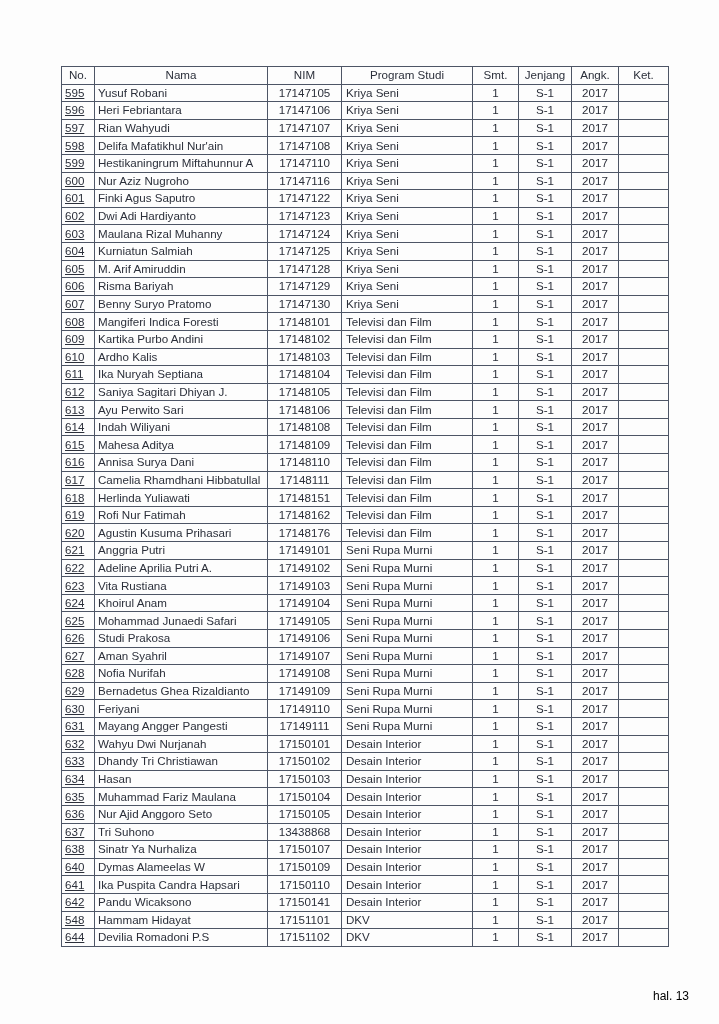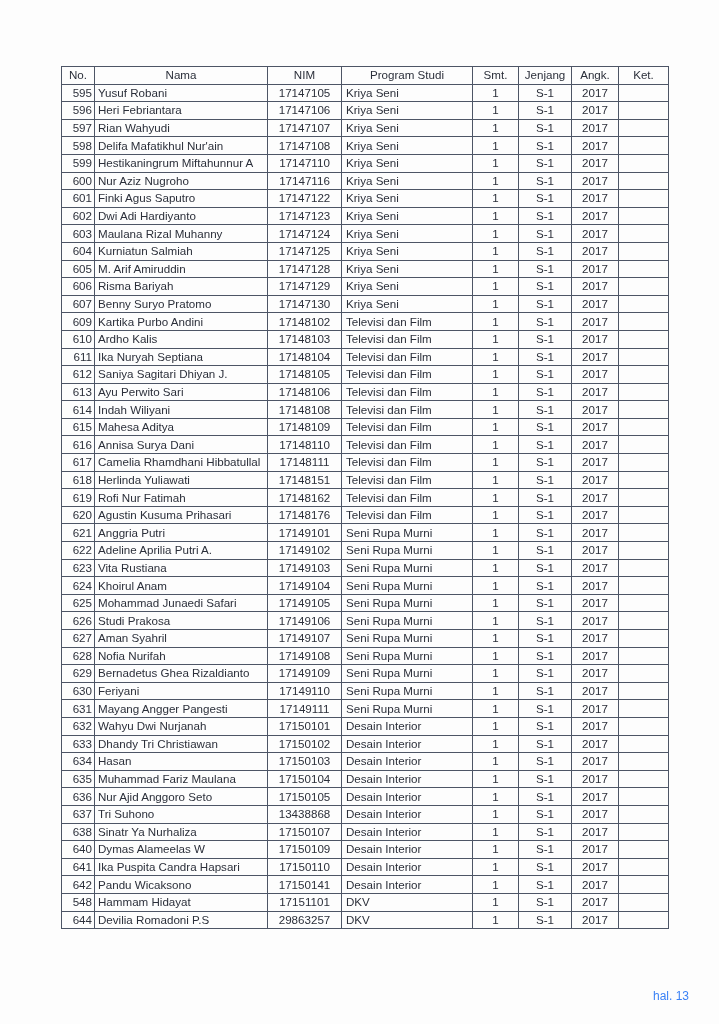"595" td.no { text-align: right -> left; text-decoration: none -> underline }
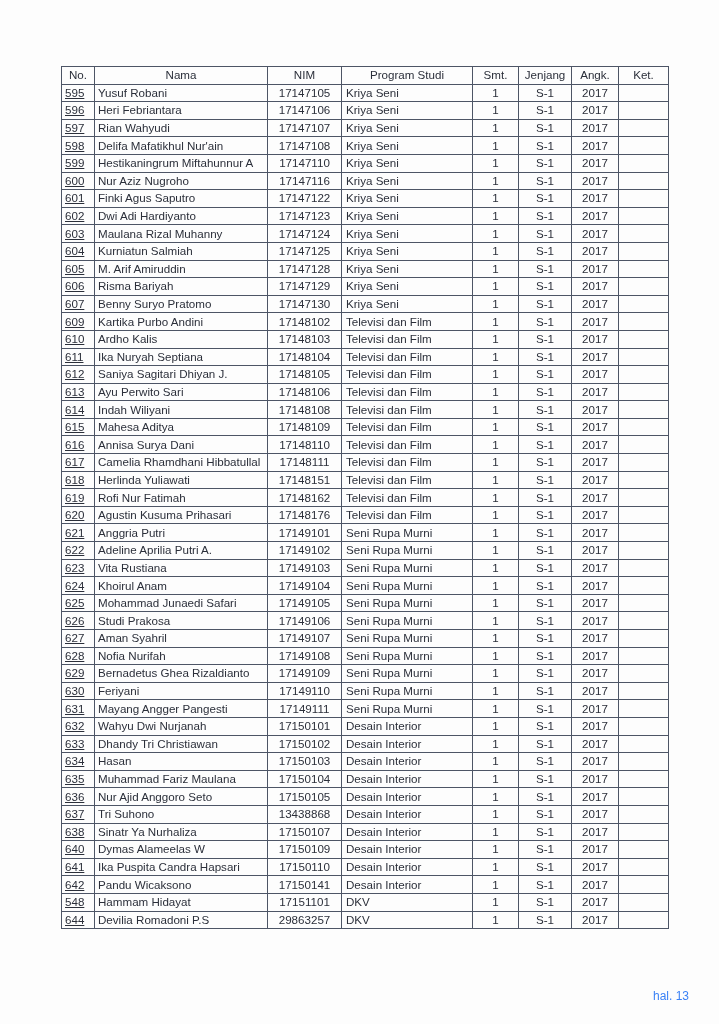"608" tr { html: none -> <tr> <td>608</td> <td>Mangiferi Indica Foresti</td> <td>17148101</td> <td>Televisi dan Film</td> <td>1</td> <td>S-1</td> <td>2017</td> <td></td> </tr> }
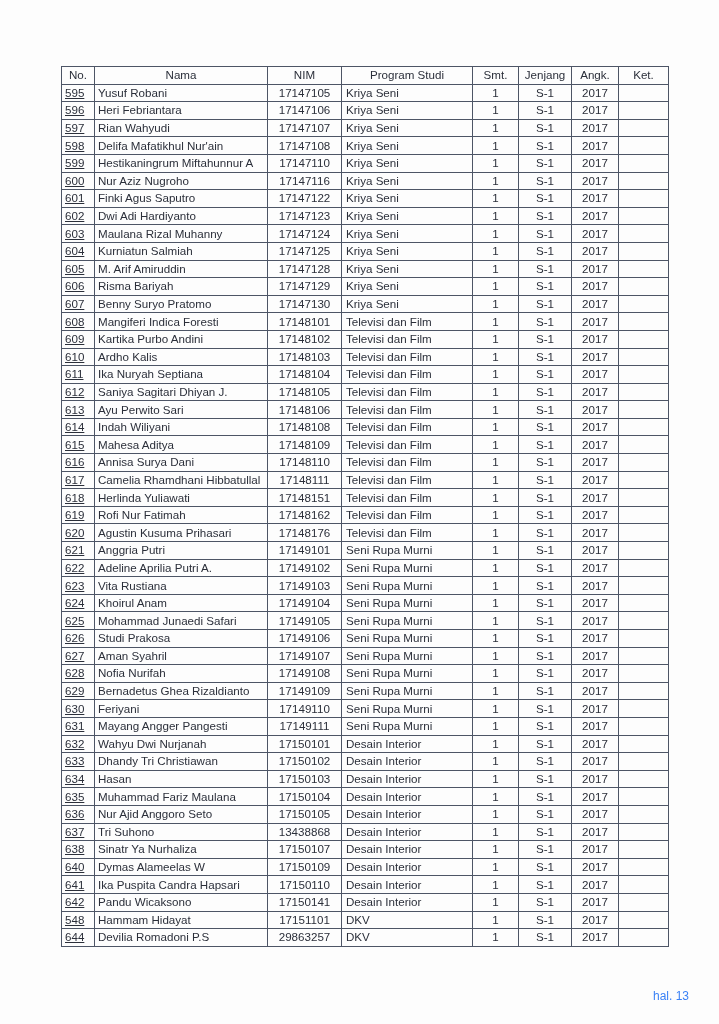"29863257" td.nim { text: 29863257 -> 17151102 }
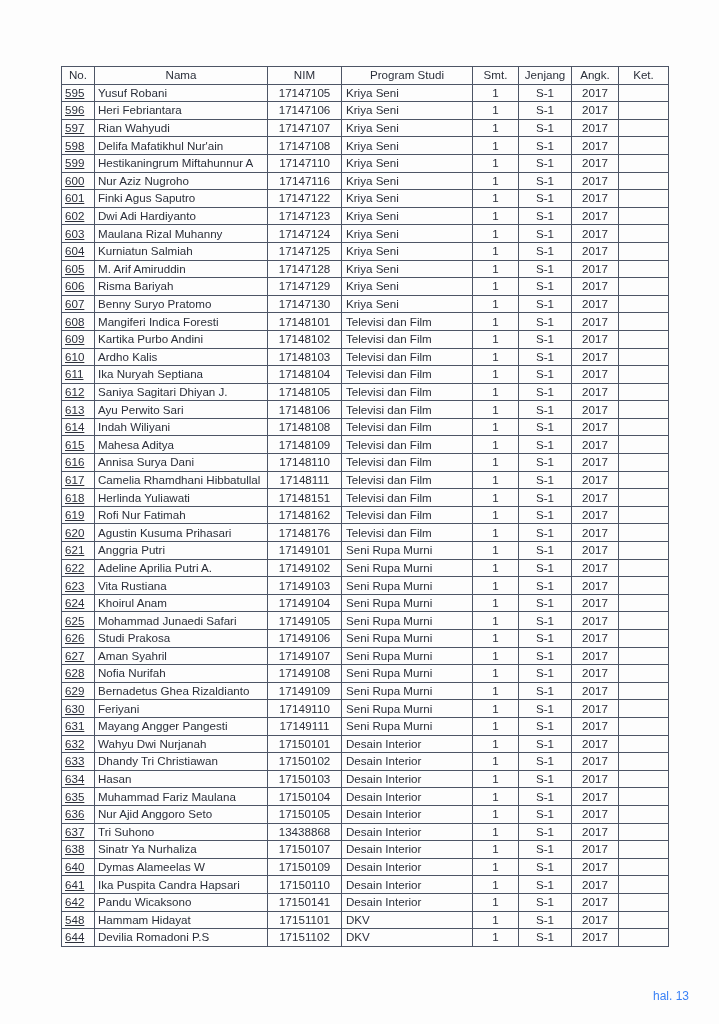"hal. 13" .page-no { color: #3b82f6 -> #000000 }
